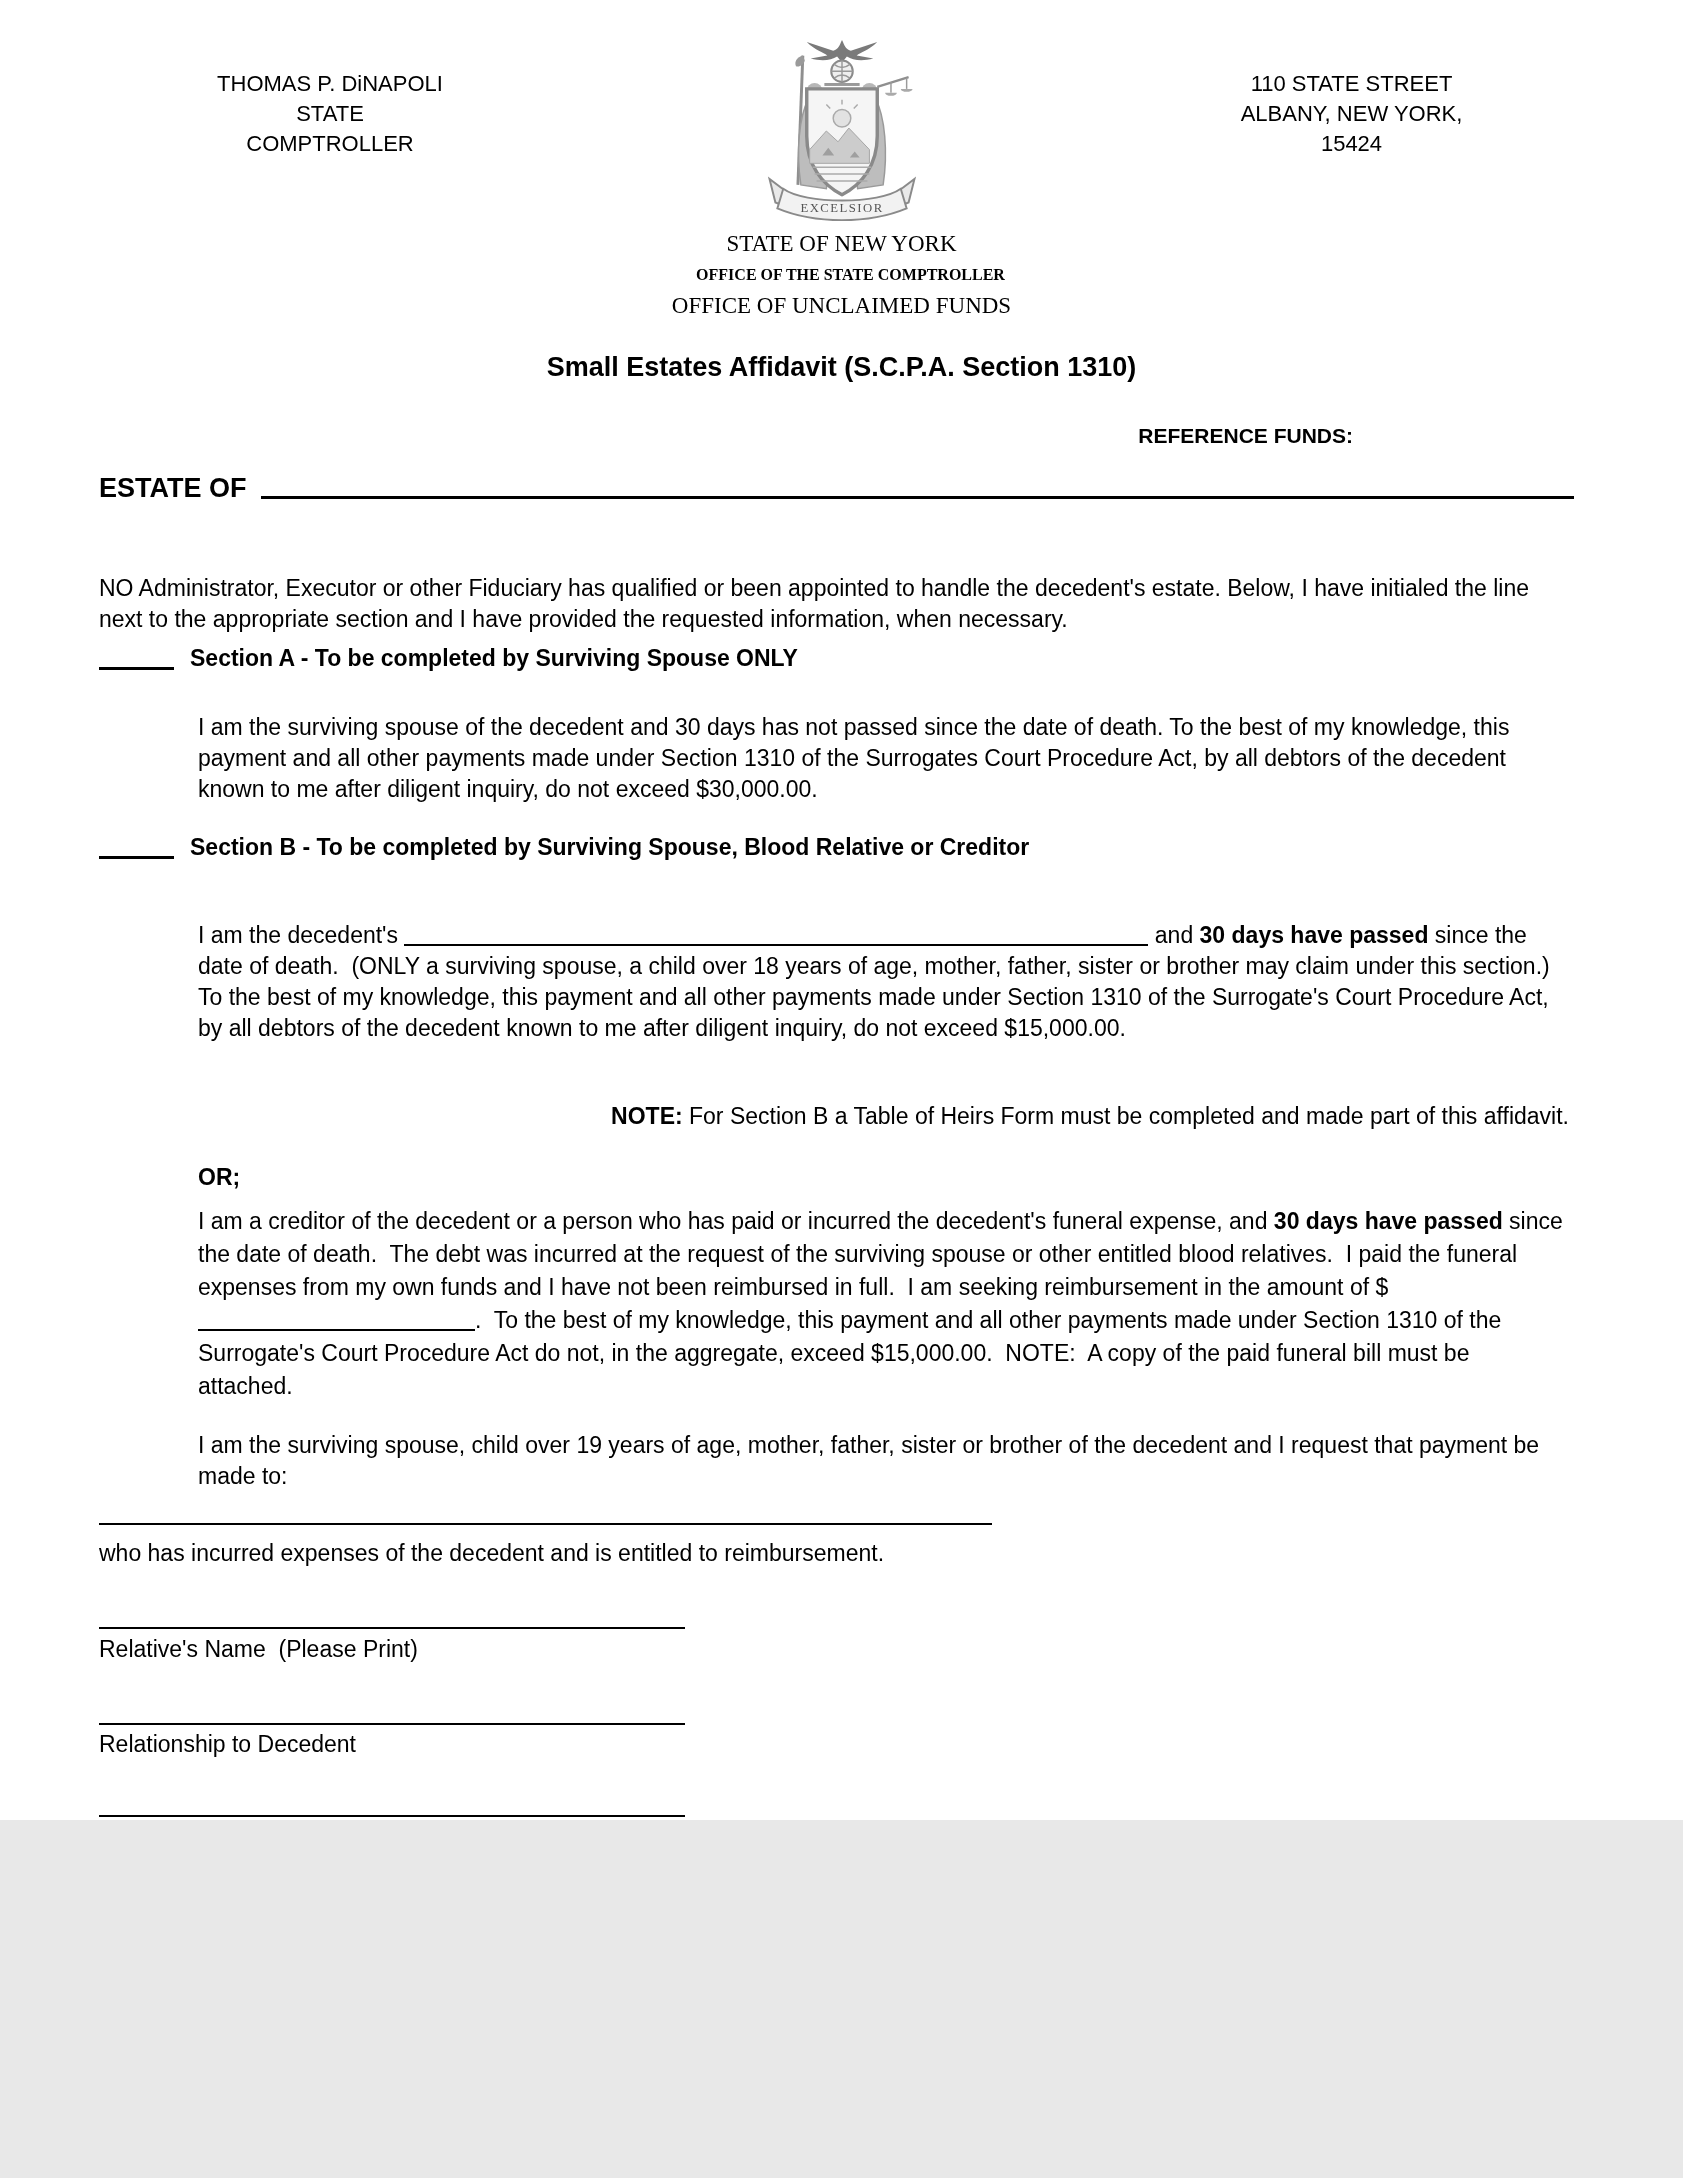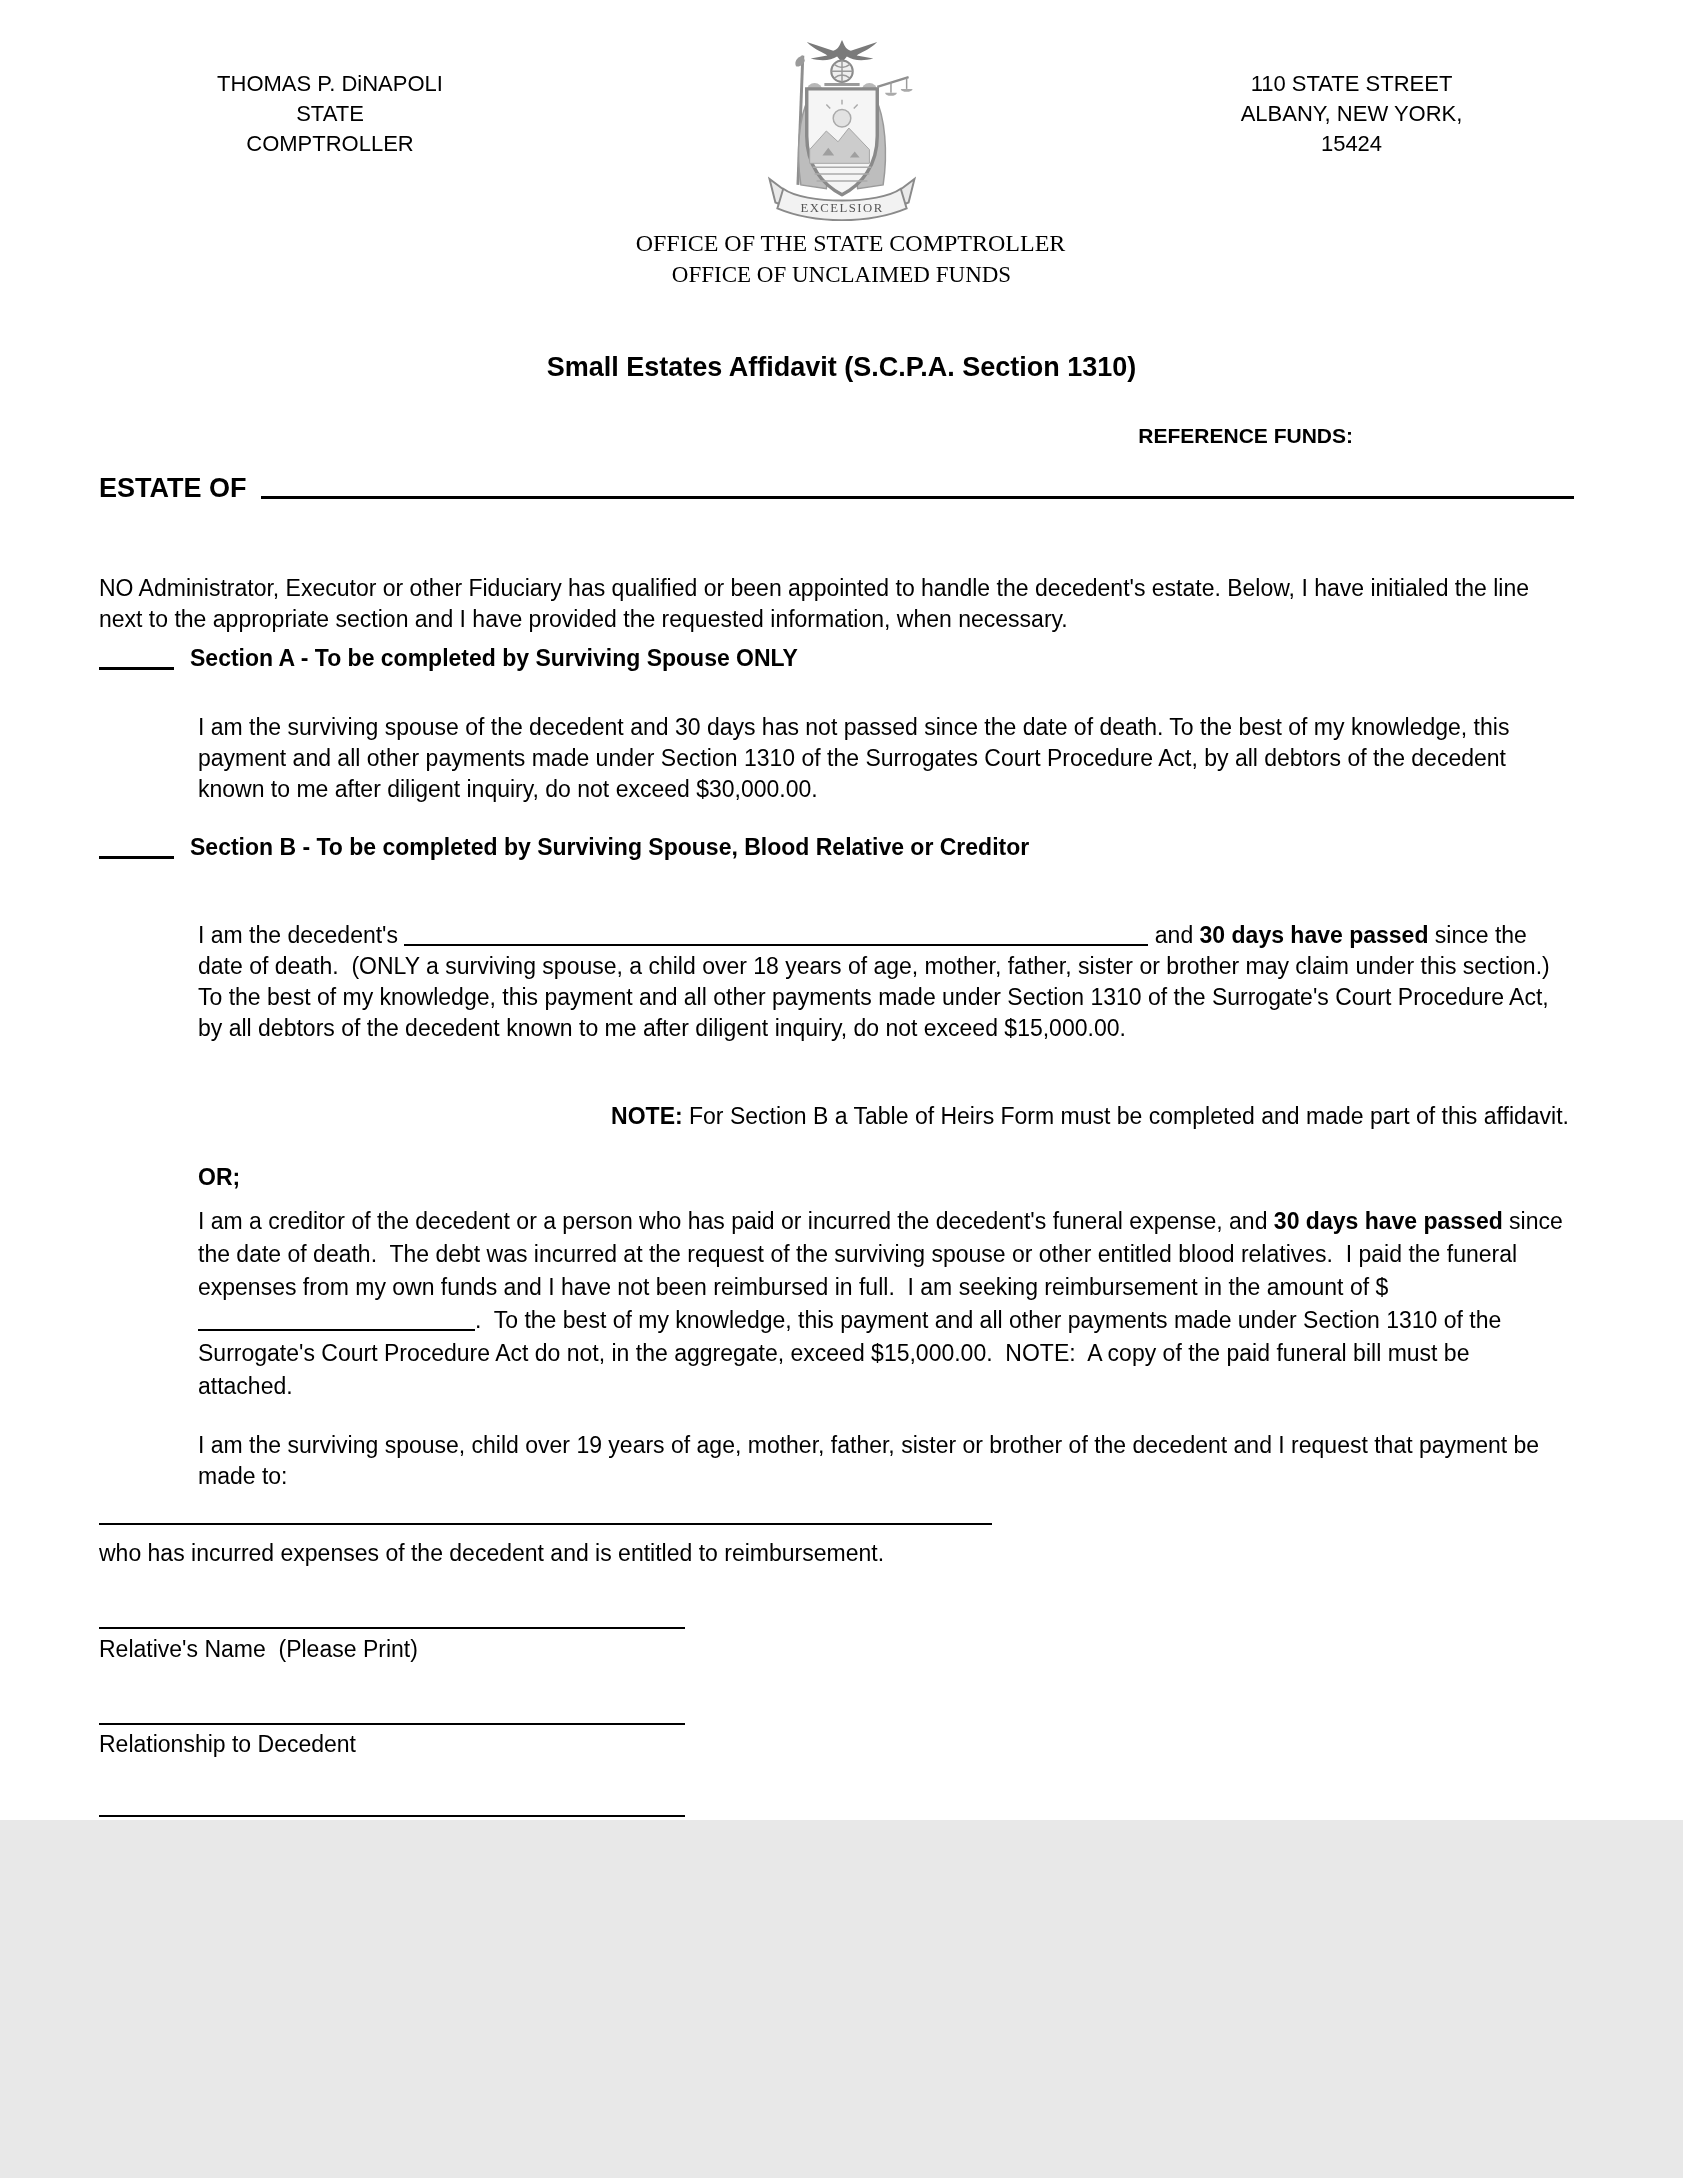"STATE OF NEW YORK" div.org1 { html: none -> <div>STATE OF NEW YORK</div> }
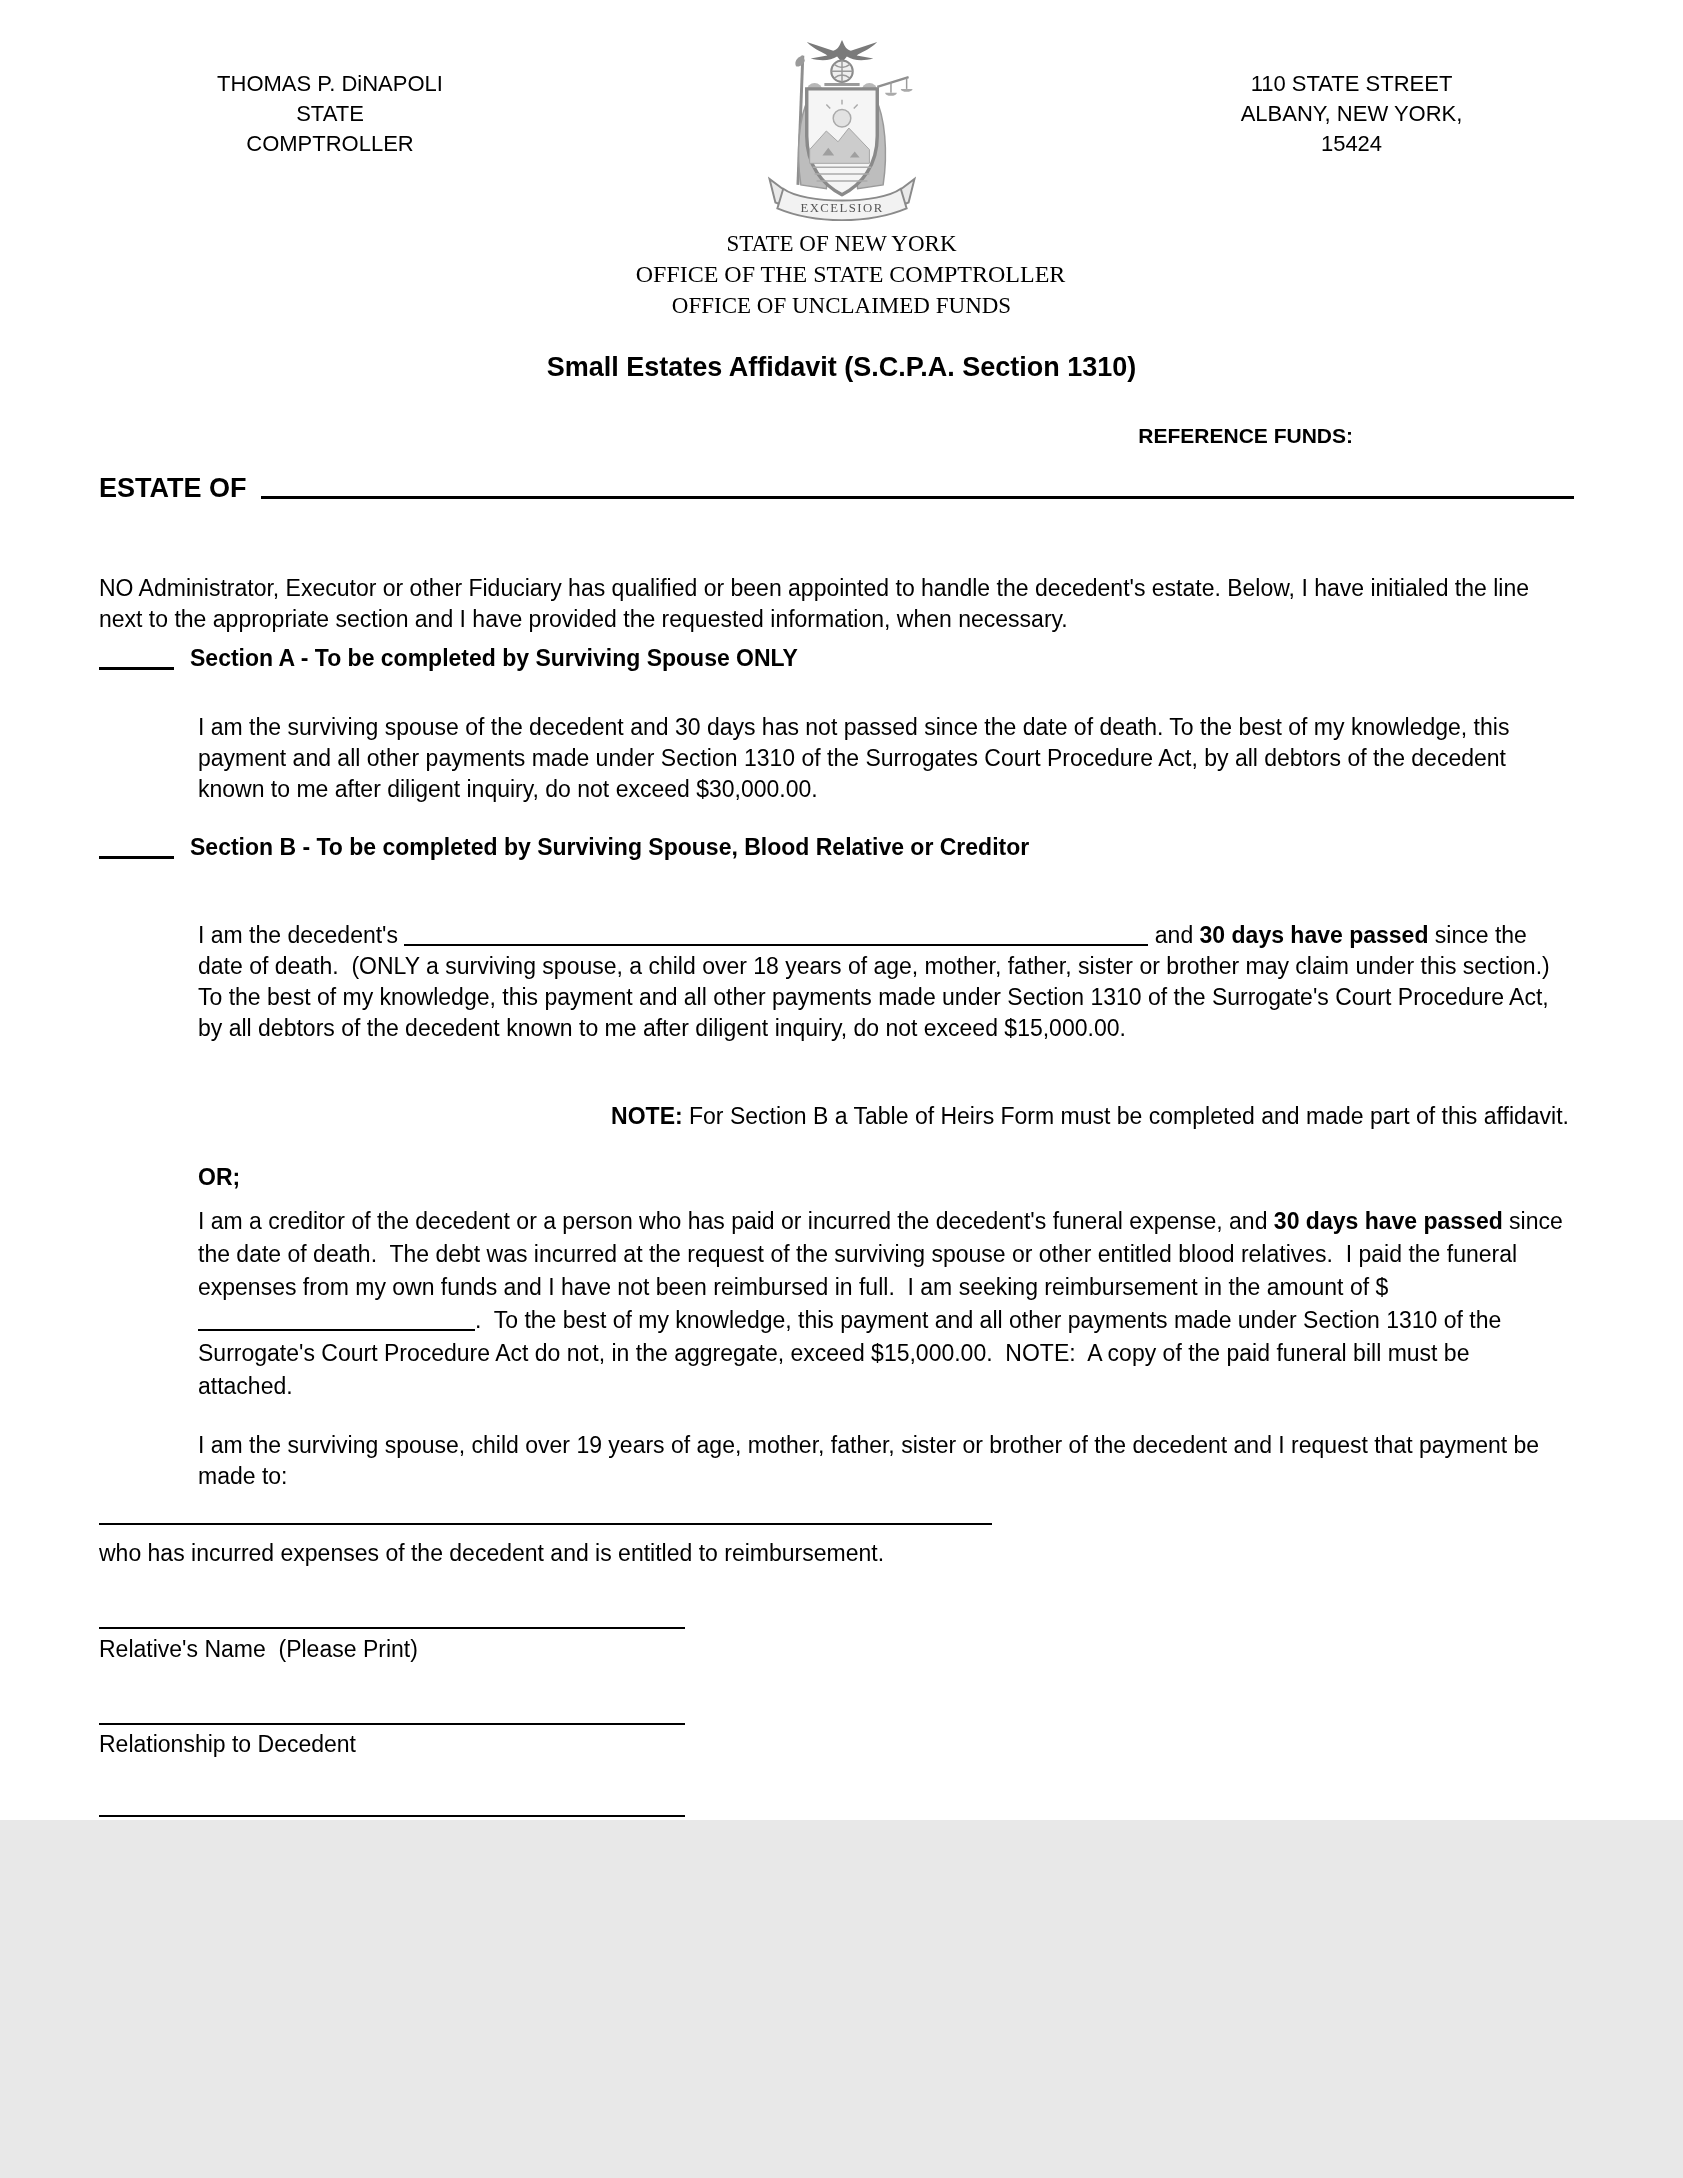"OFFICE OF THE STATE COMPTROLLER" .org2 { font-size: 24px -> 16px; font-weight: normal -> bold }
